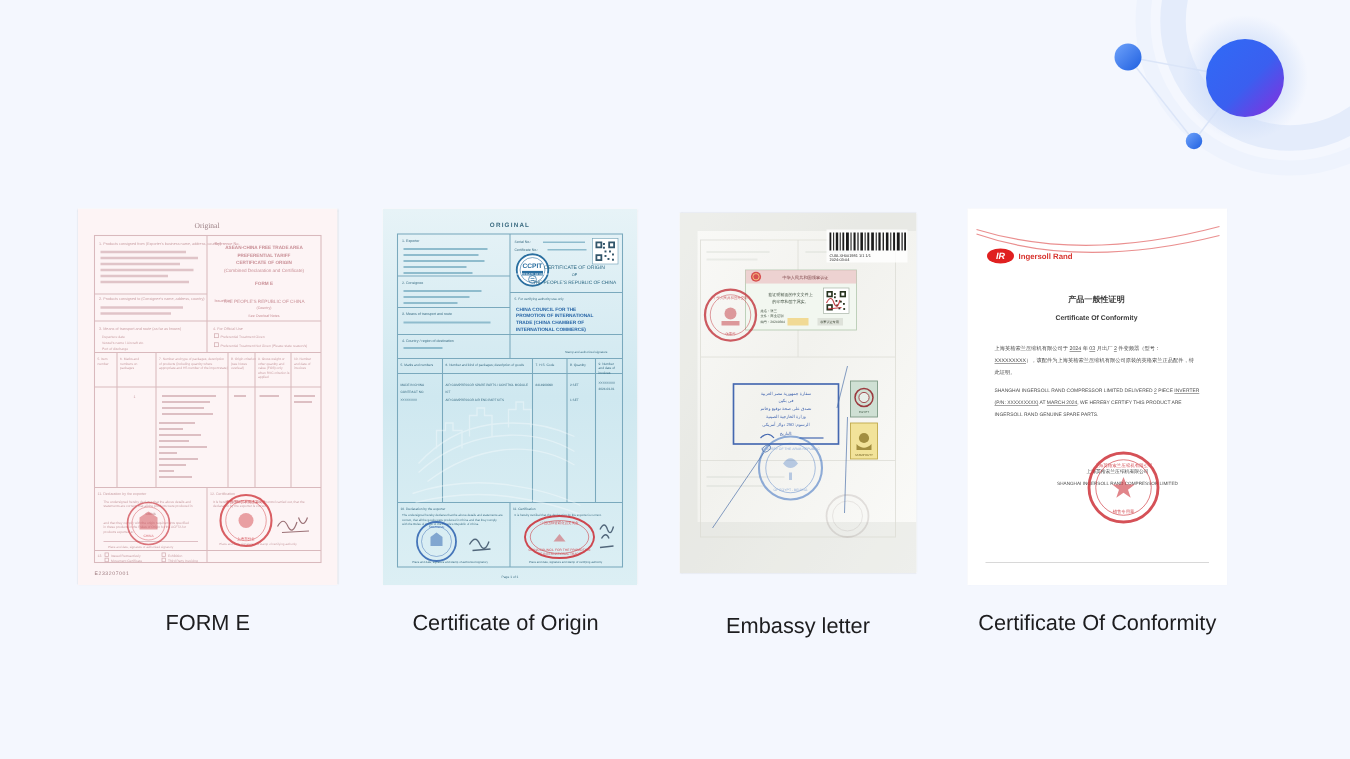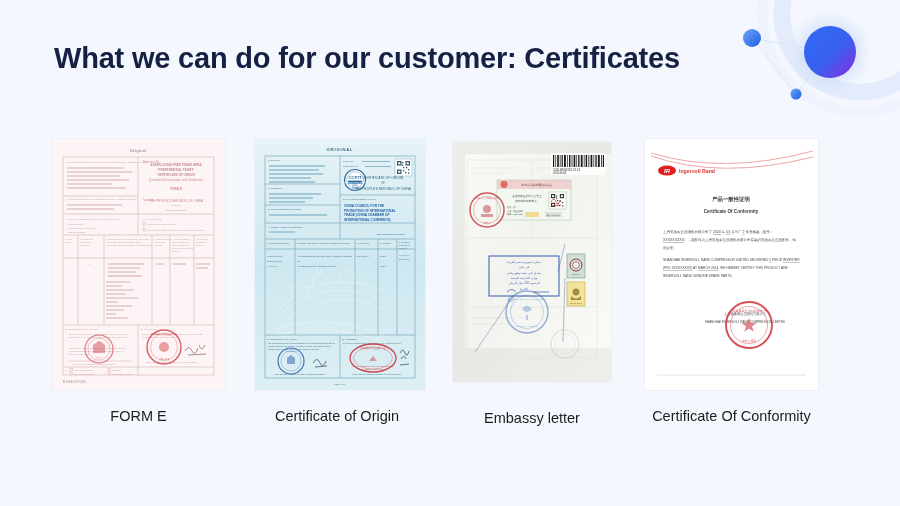"What we can do for" div.title { html: <div>What we can do for our customer: Certificates</div> -> none }
